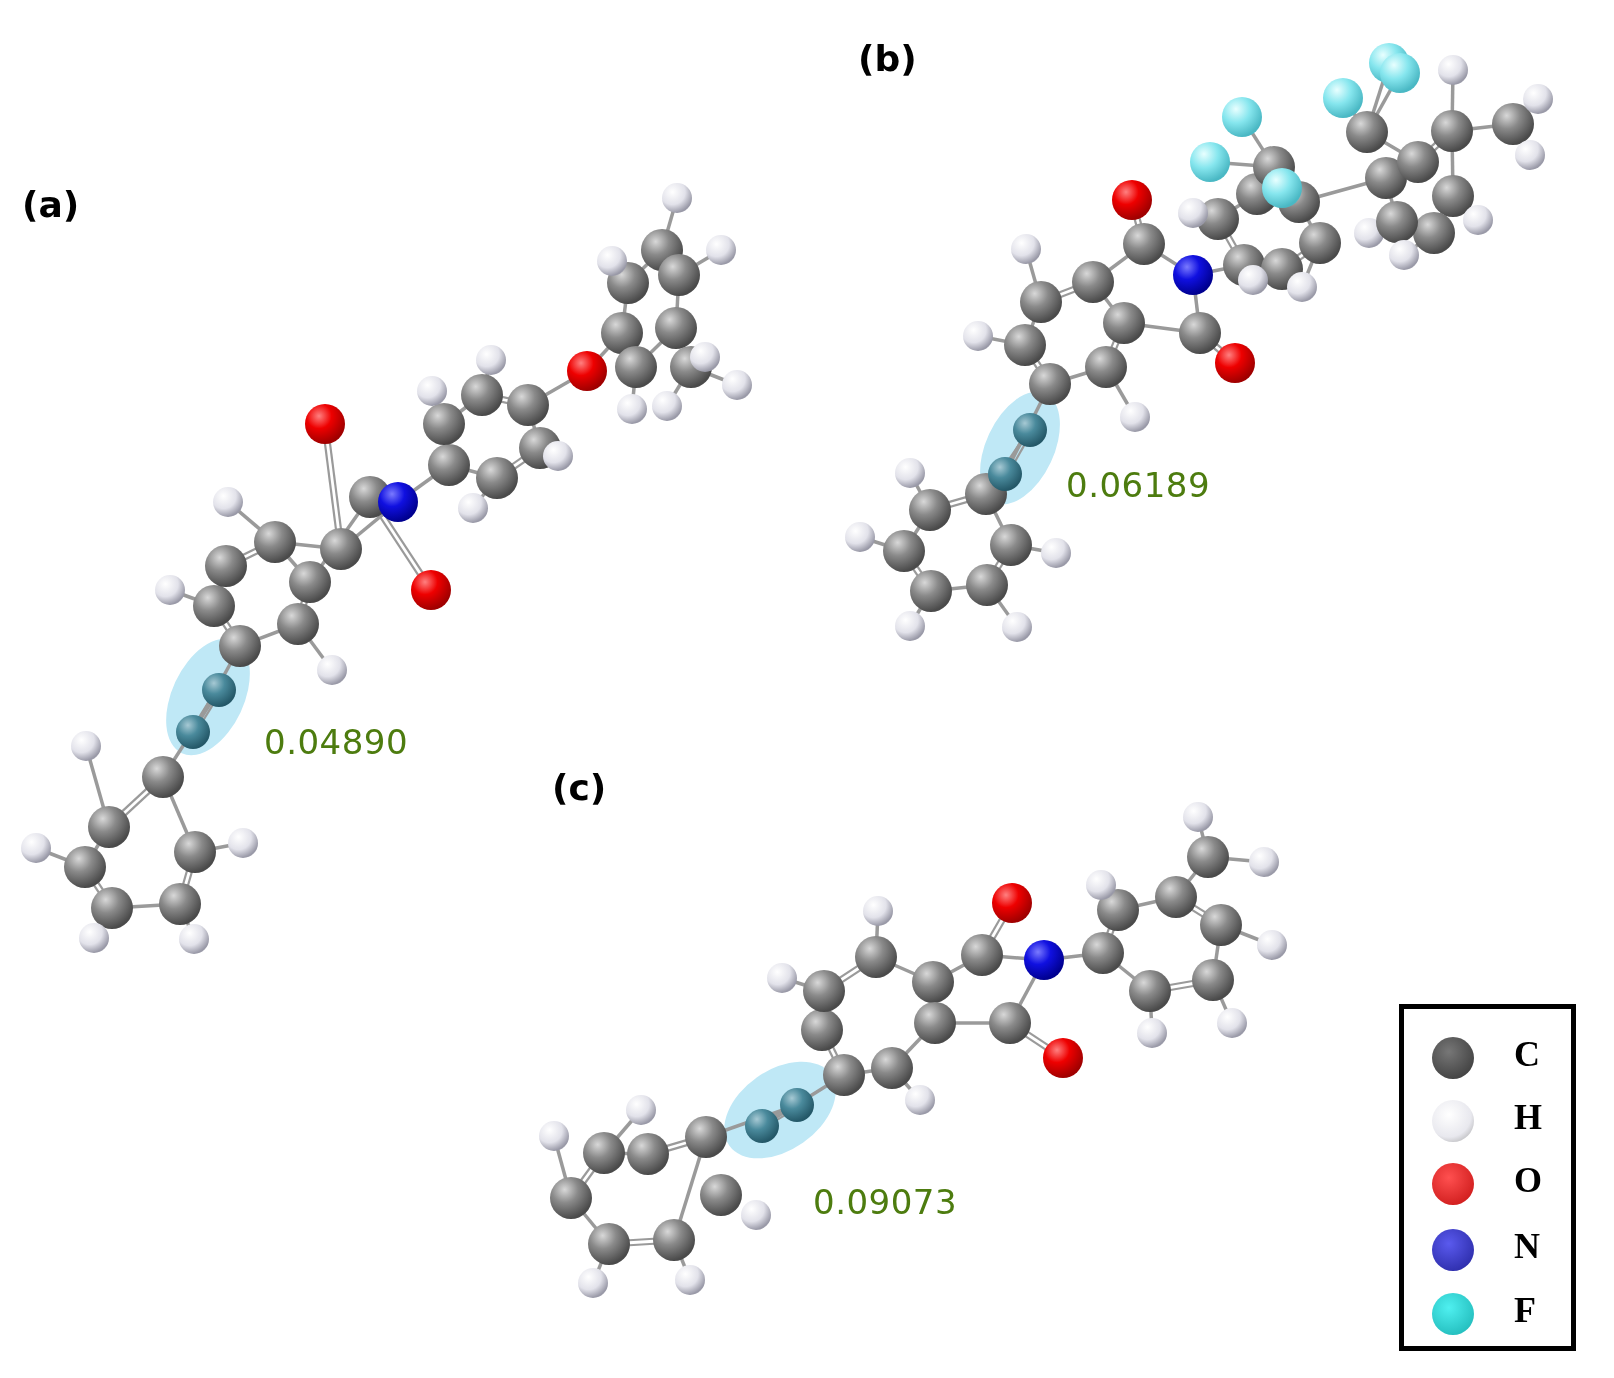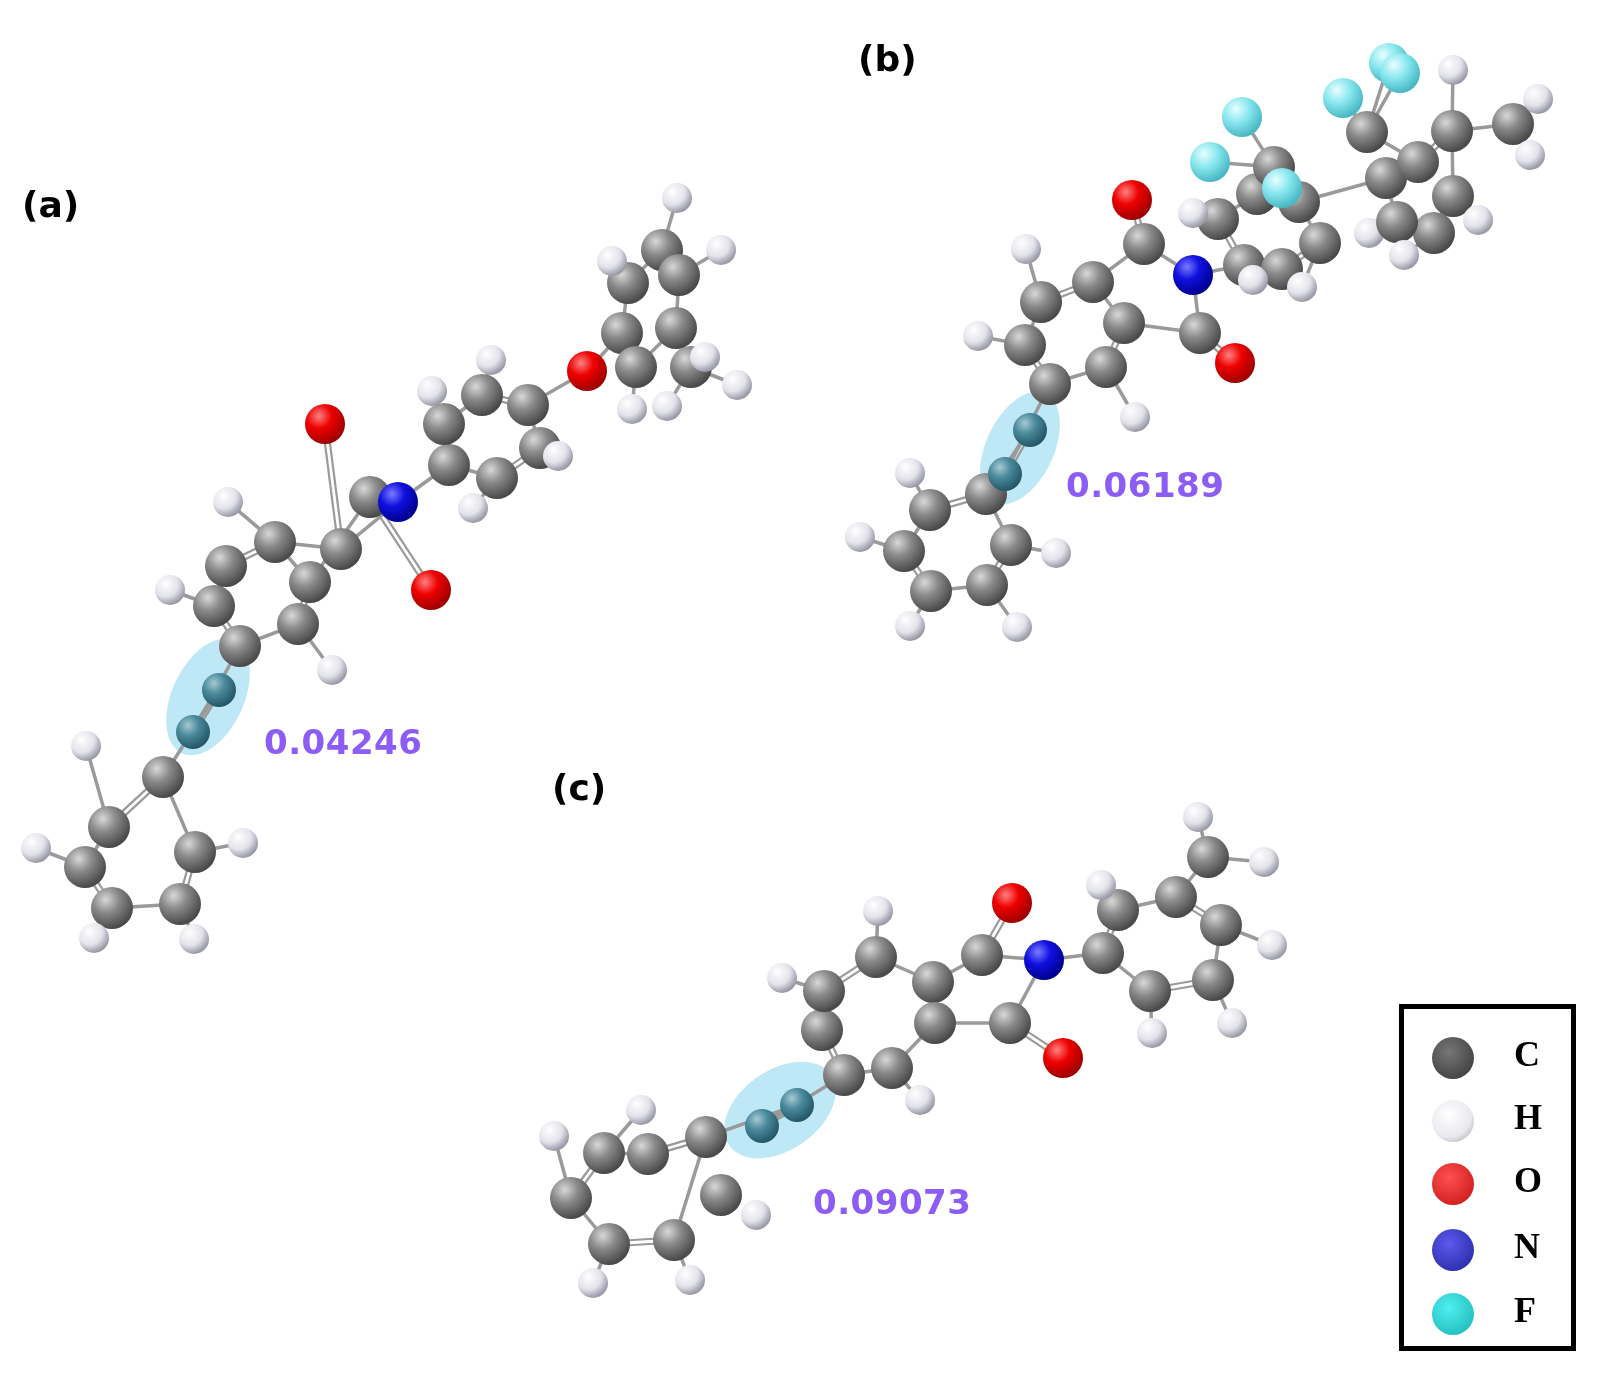"0.06189" .value-label { color: #8b5cf6 -> #4d7c0f; font-weight: bold -> normal }
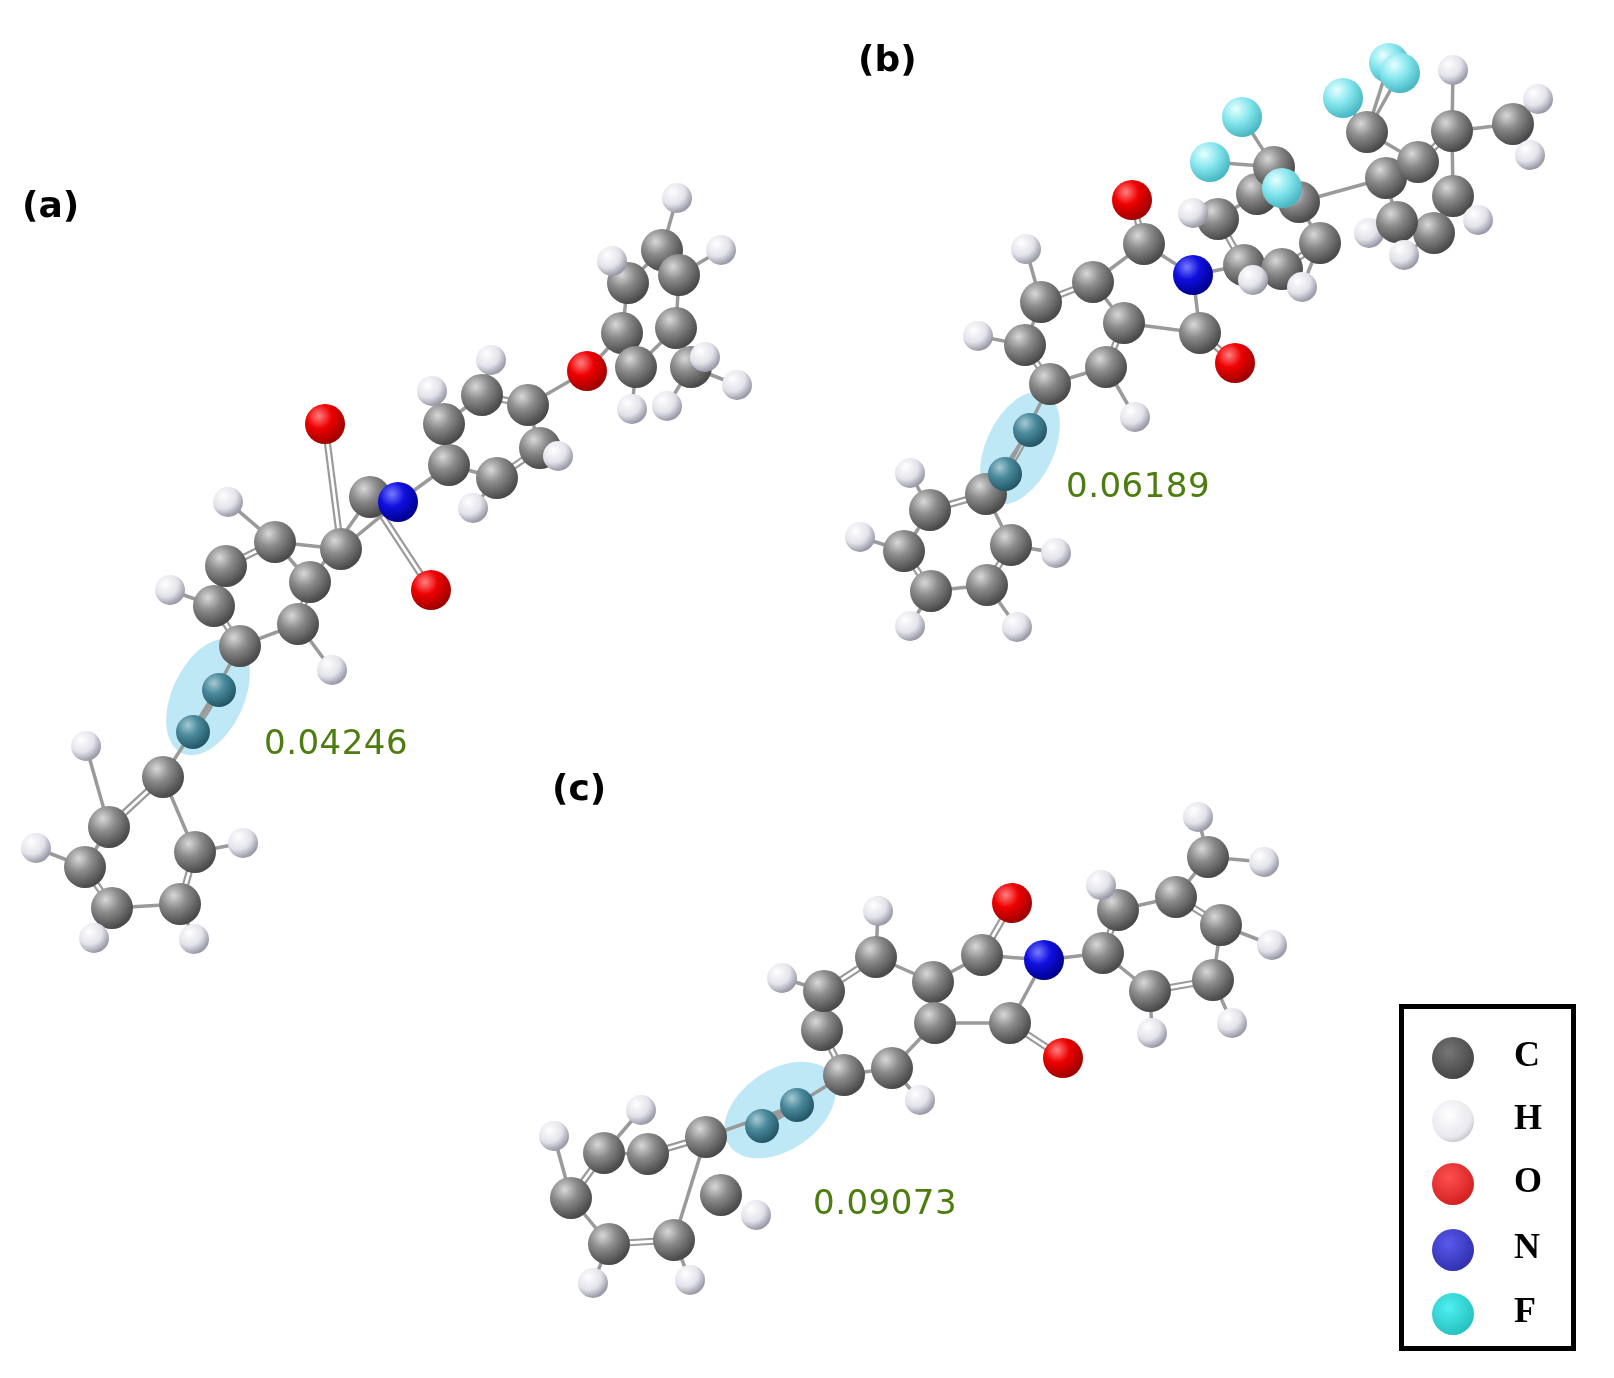"0.04246" div.value-label { text: 0.04246 -> 0.04890 }
